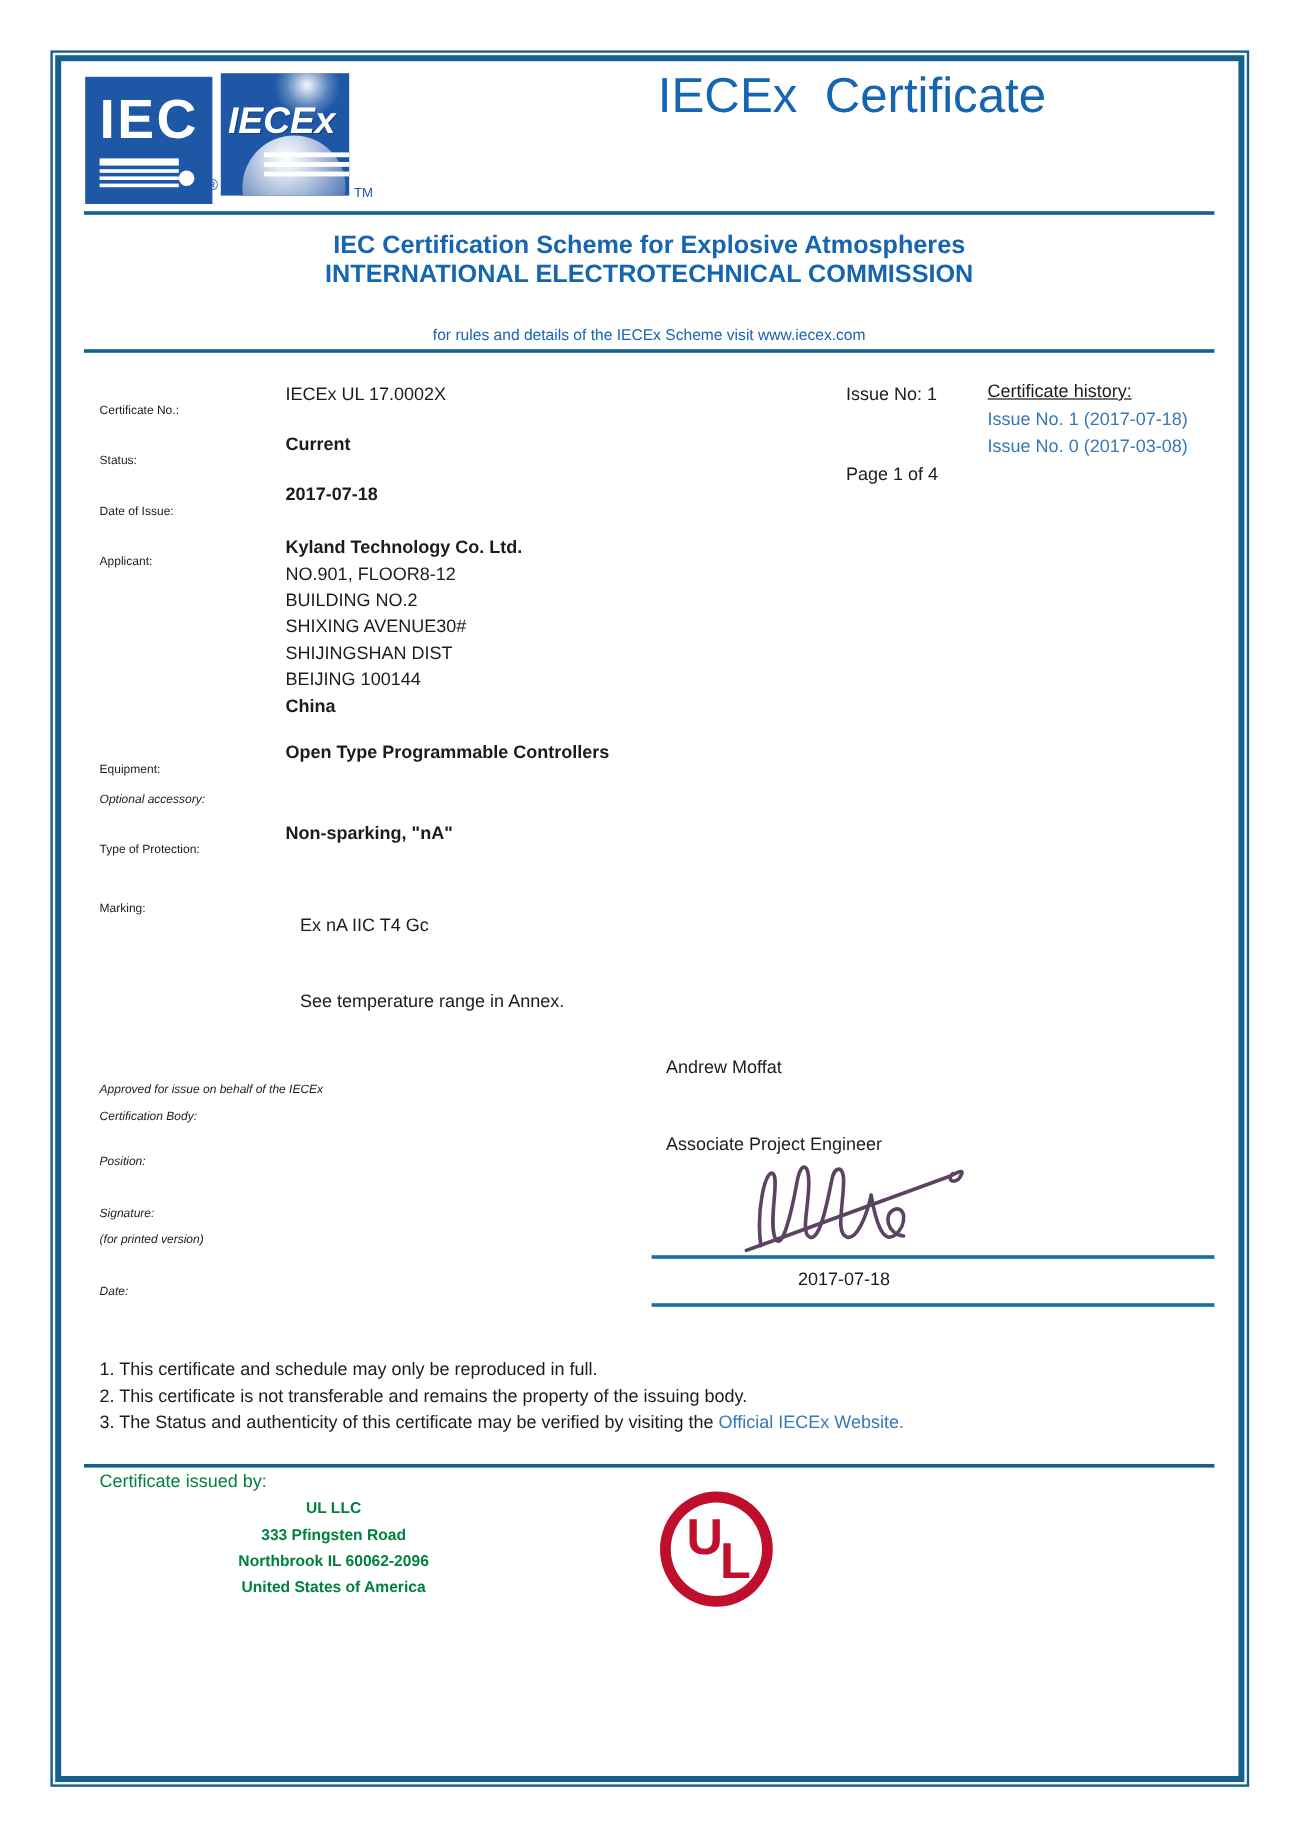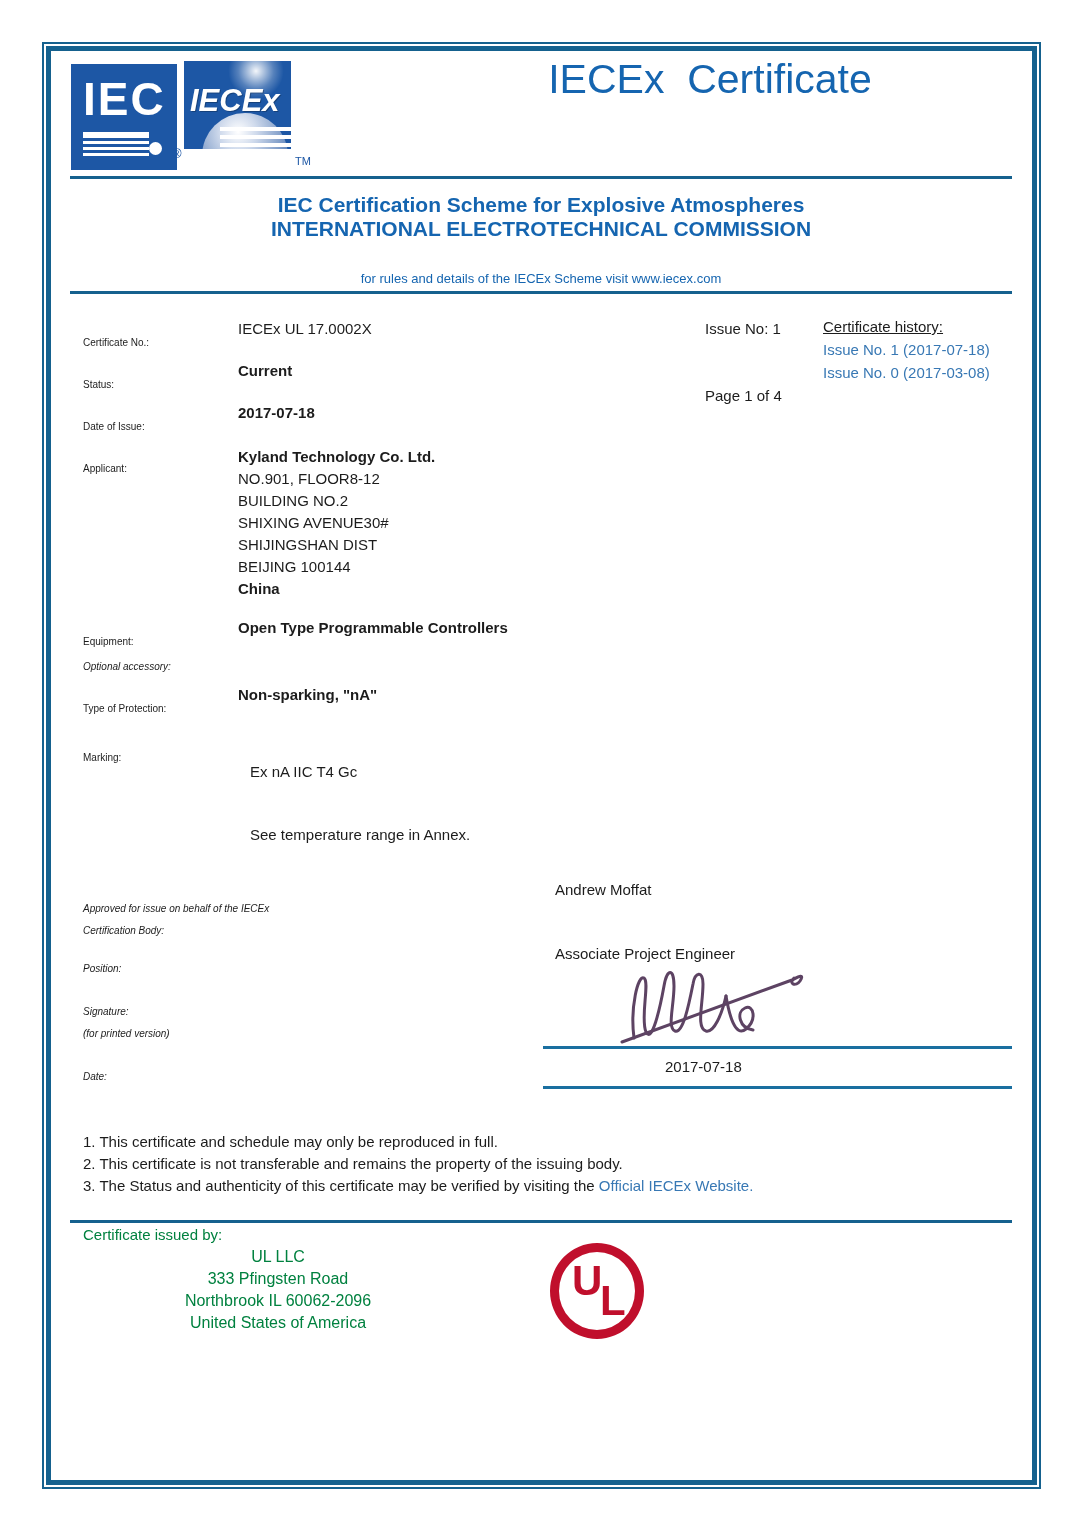"IECEx" .iecex-box { height: 88px -> 102px }
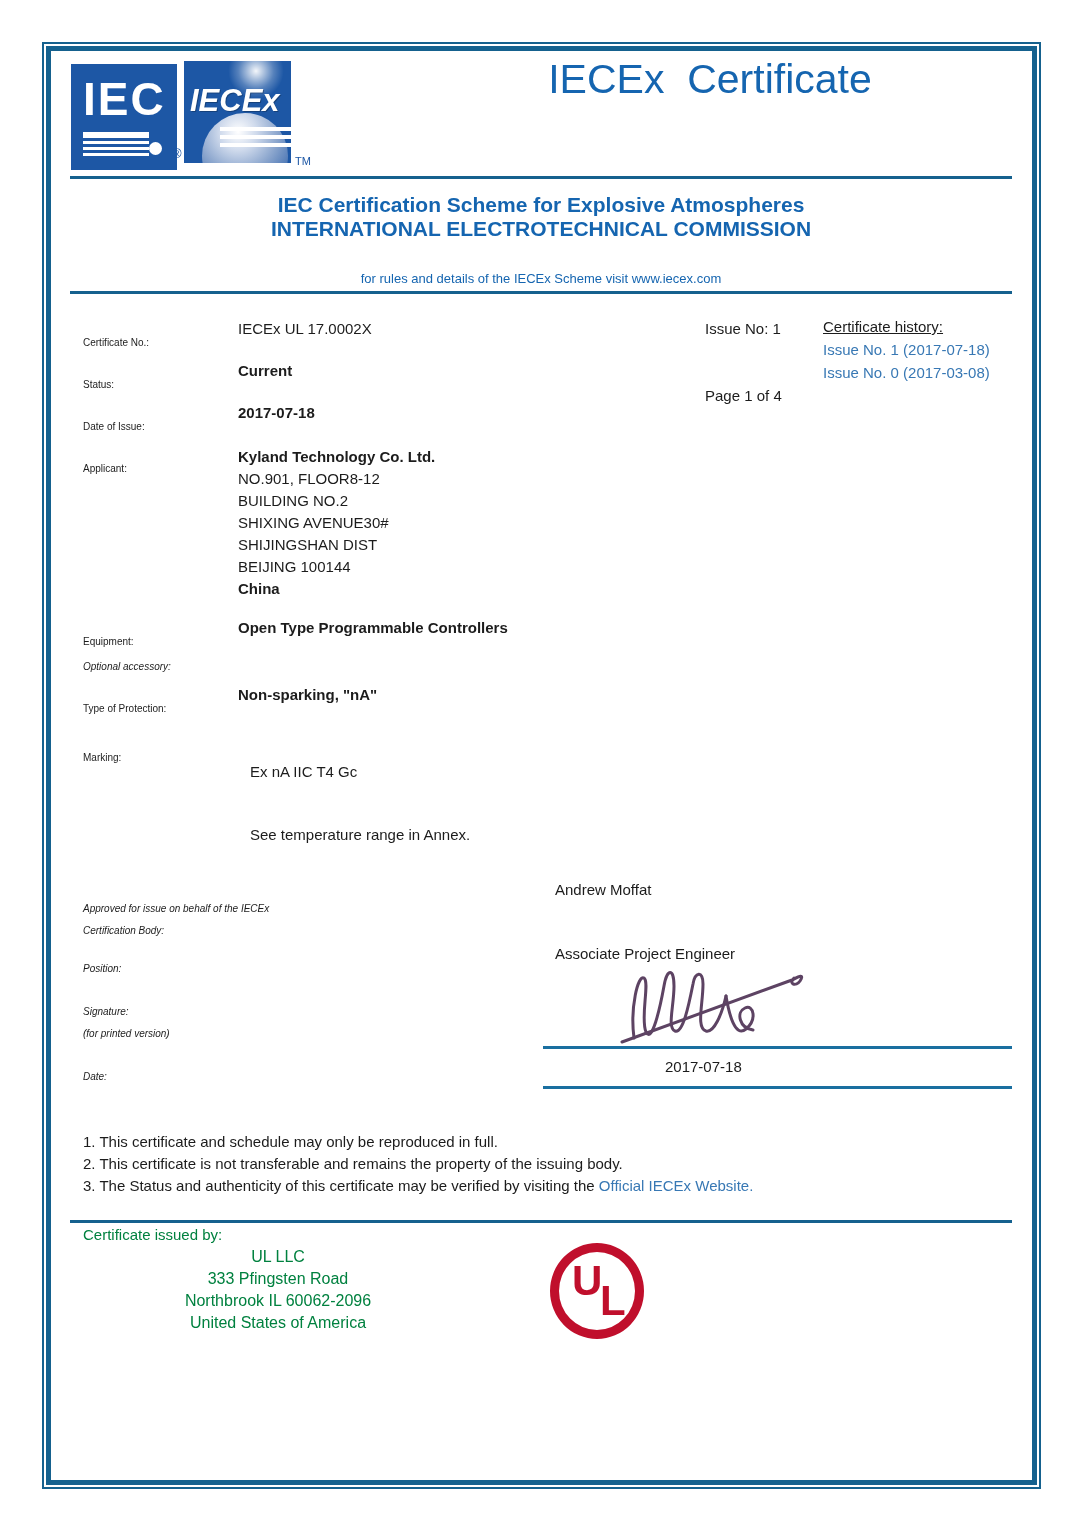"UL LLC" .issuer-line { font-size: 16px -> 13px; font-weight: normal -> bold }
